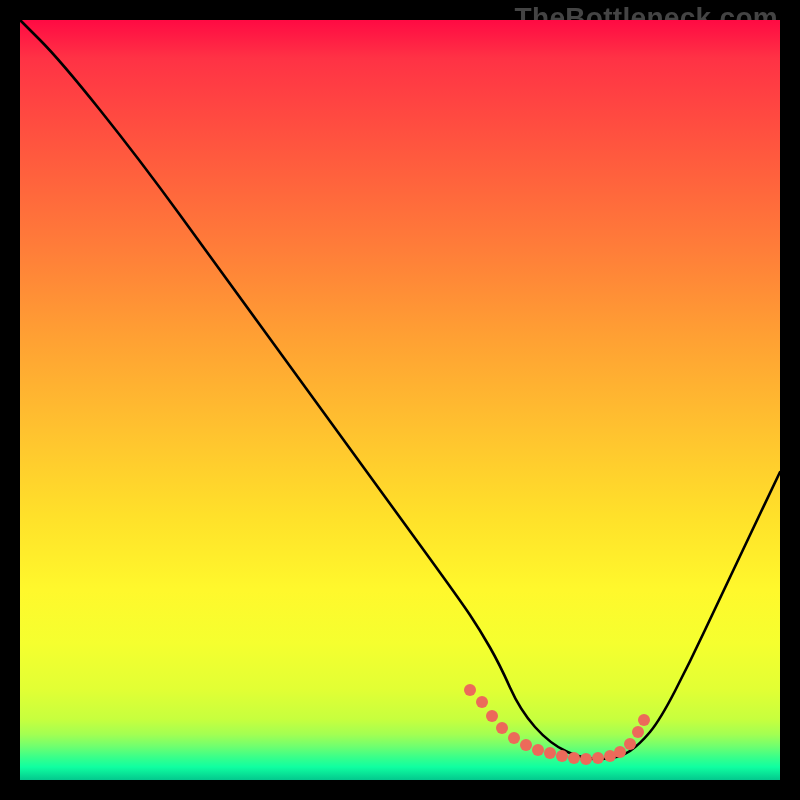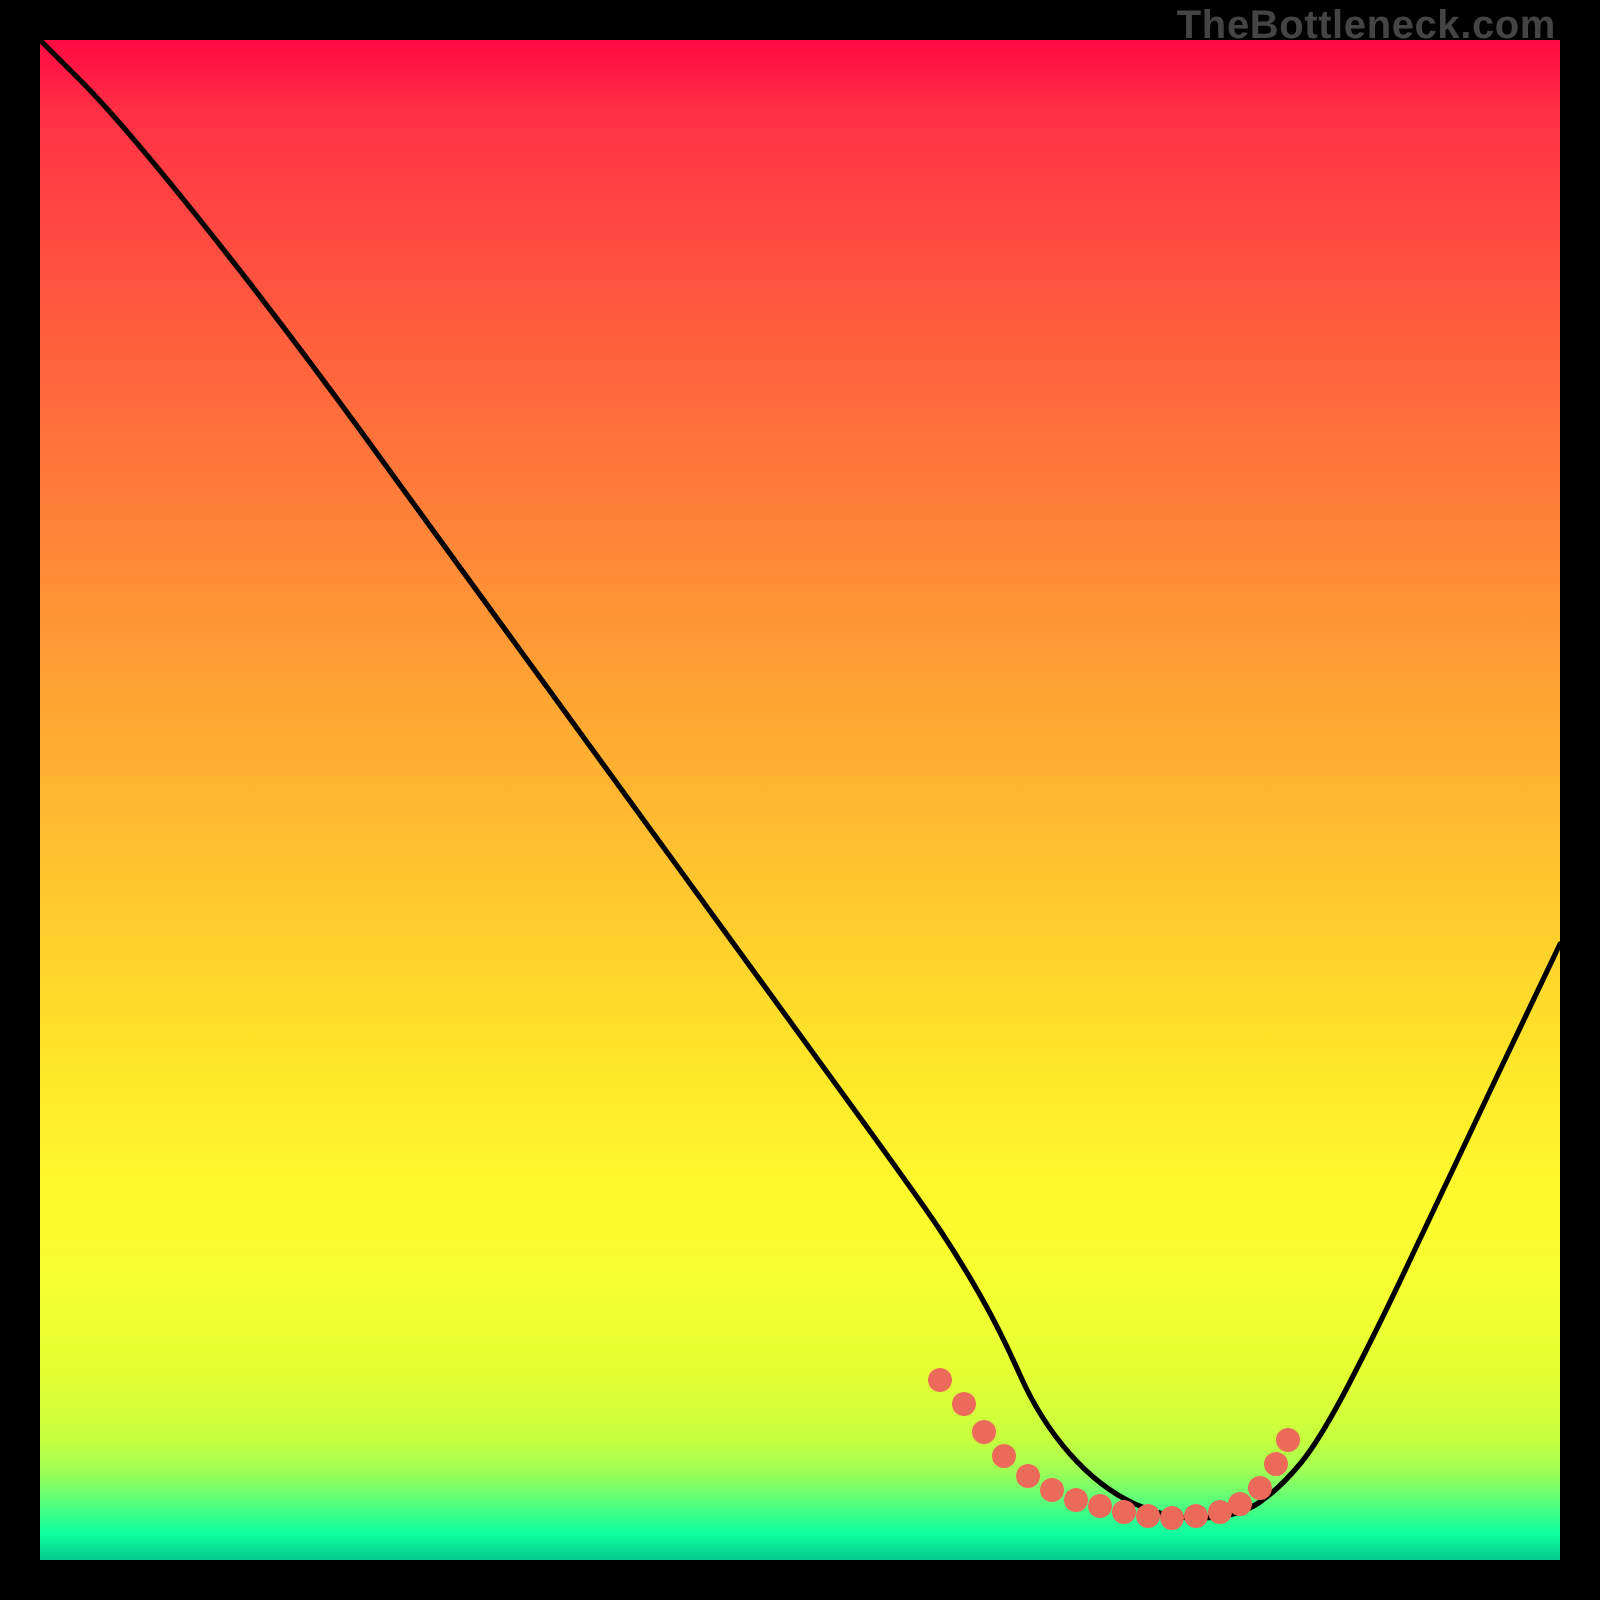"TheBottleneck.com" .attribution { font-size: 20px -> 28px }
